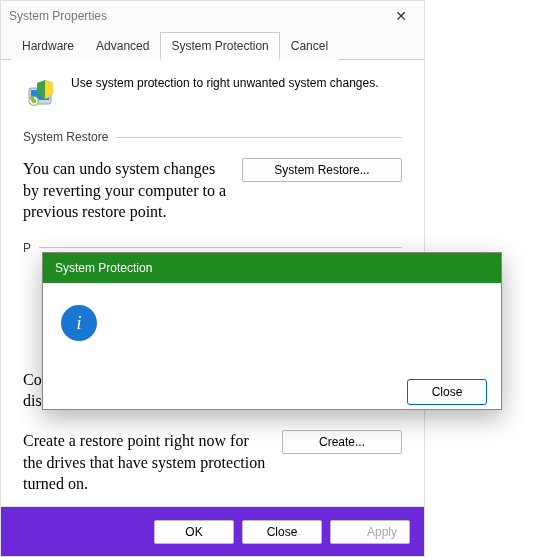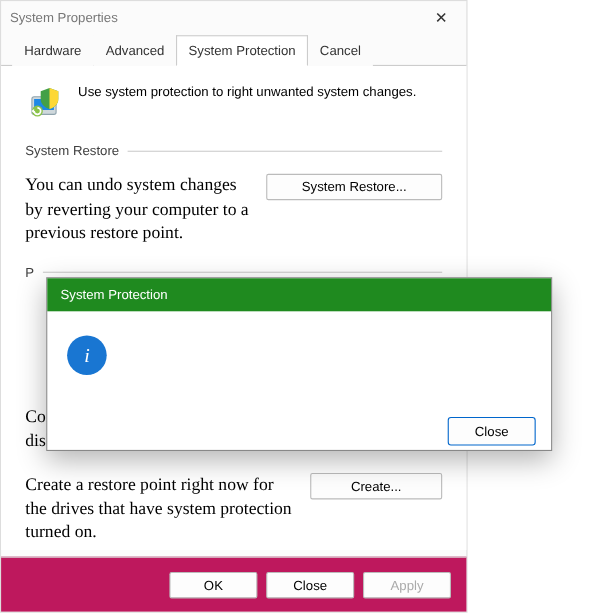"OK" .bottom-buttons { background: #be185d -> #6d28d9 }
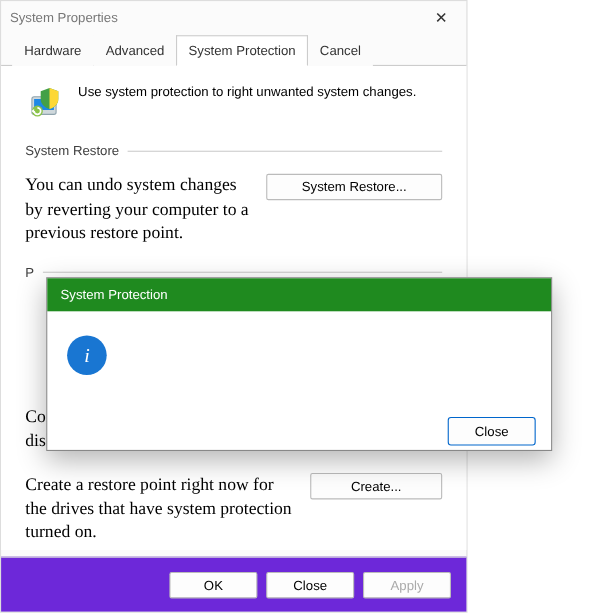"Apply" .btn.disabled { text-align: none -> right }
